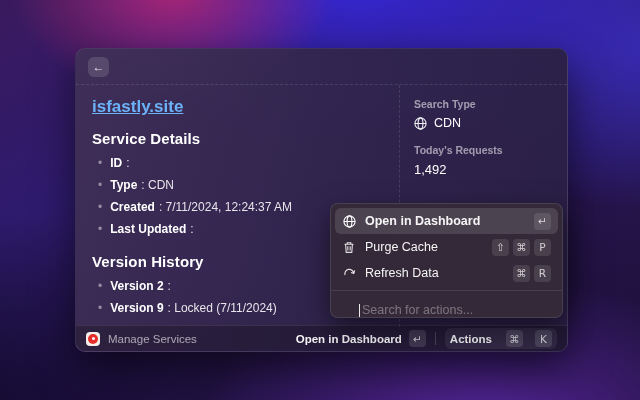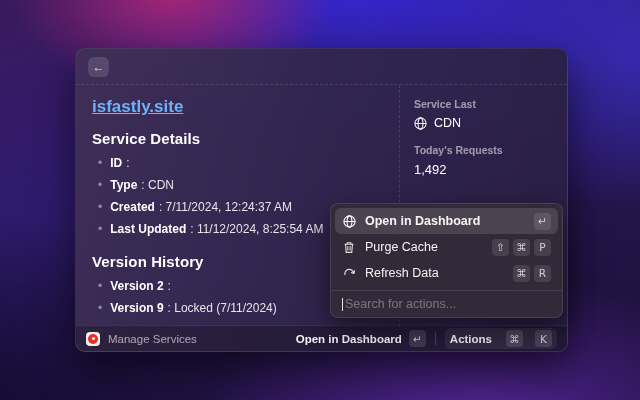"Service Last" div.meta-label { text: Service Last -> Search Type }
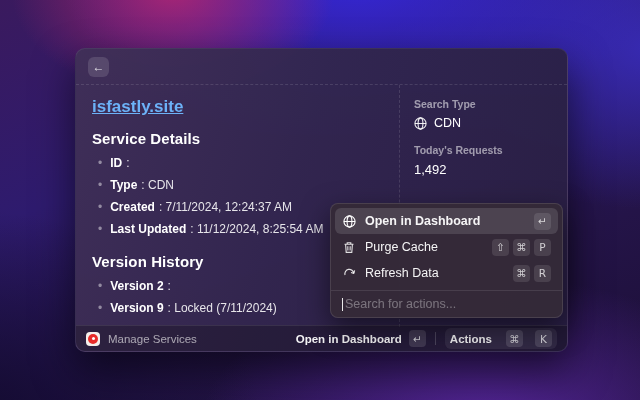"11/12/2024, 8:25:54 AM" span { html: <span>11/12/2024, 8:25:54 AM</span> -> none }
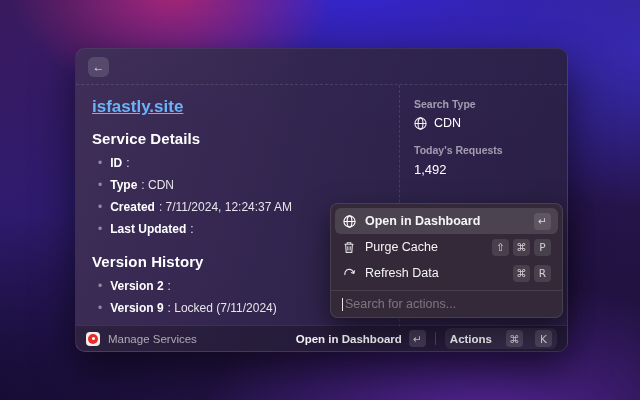"Search for actions..." .popup-search { align-items: center -> flex-end; padding: 0 11px -> 0 28px }
